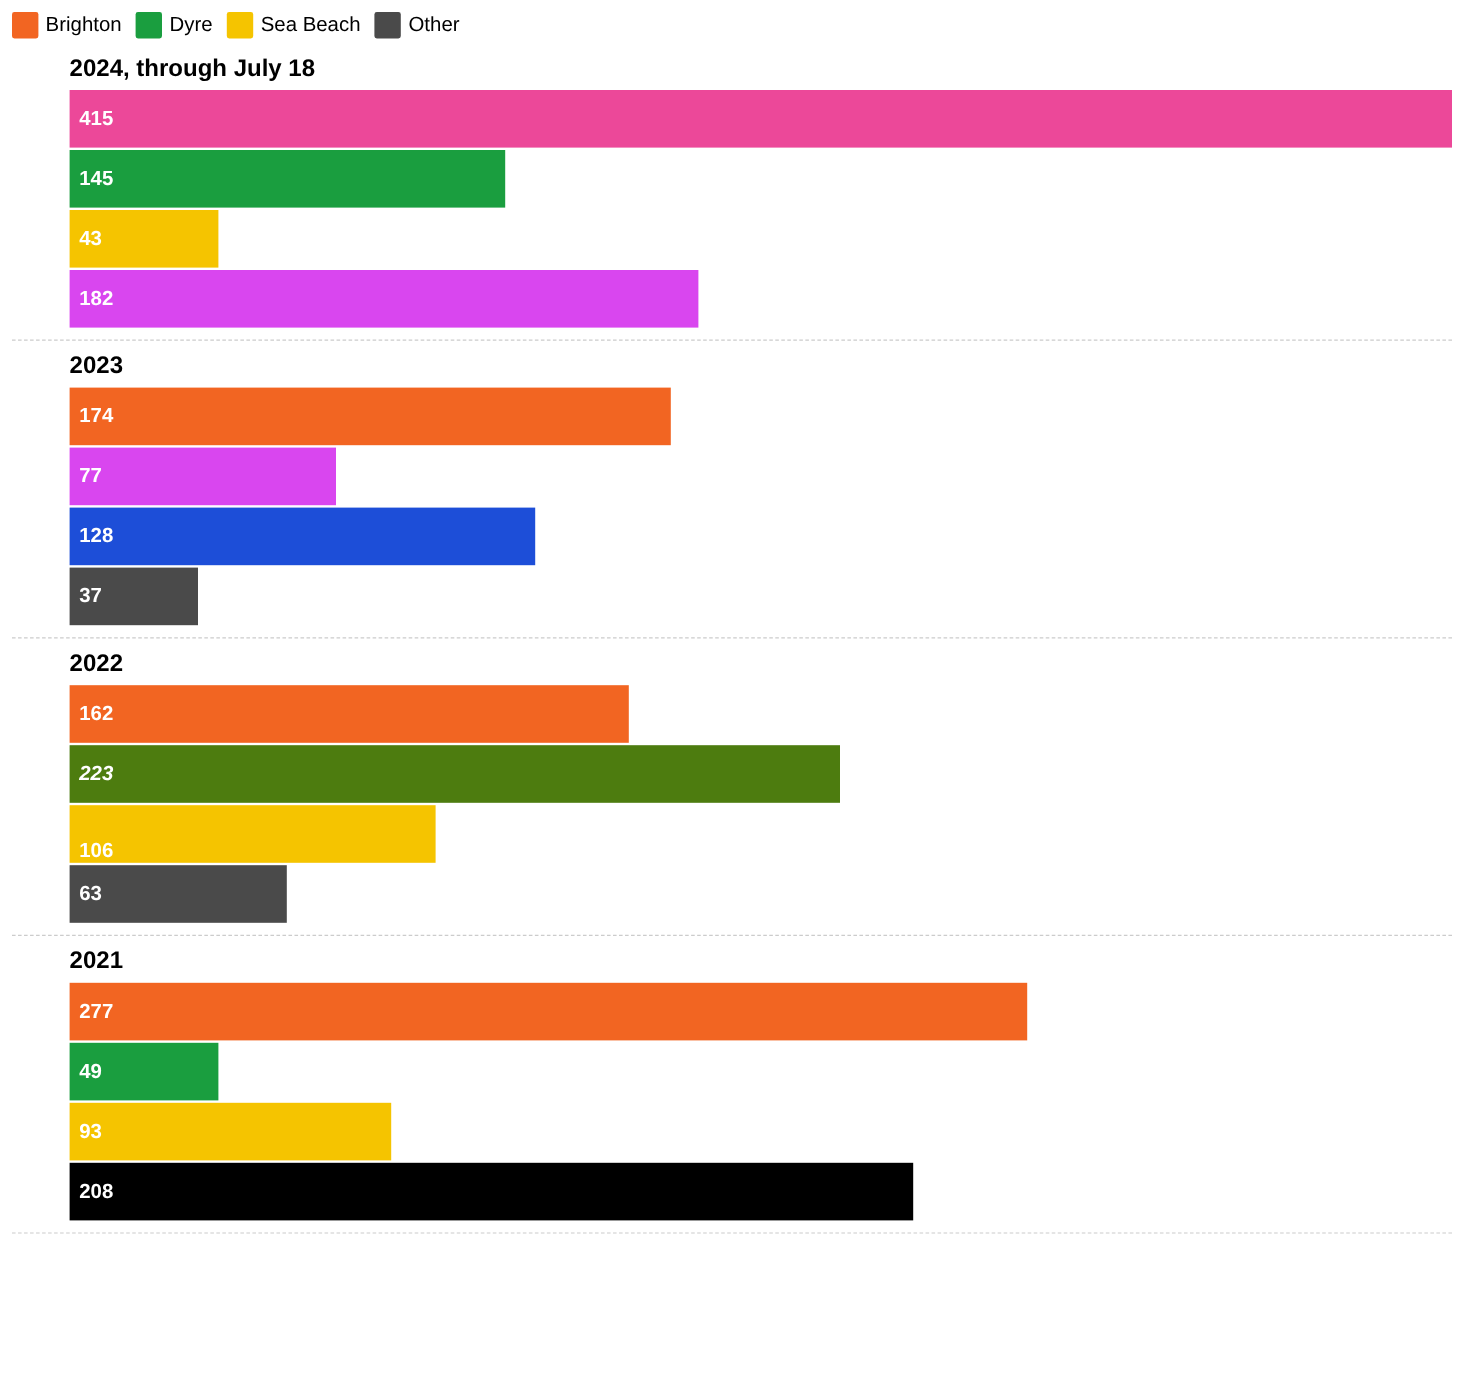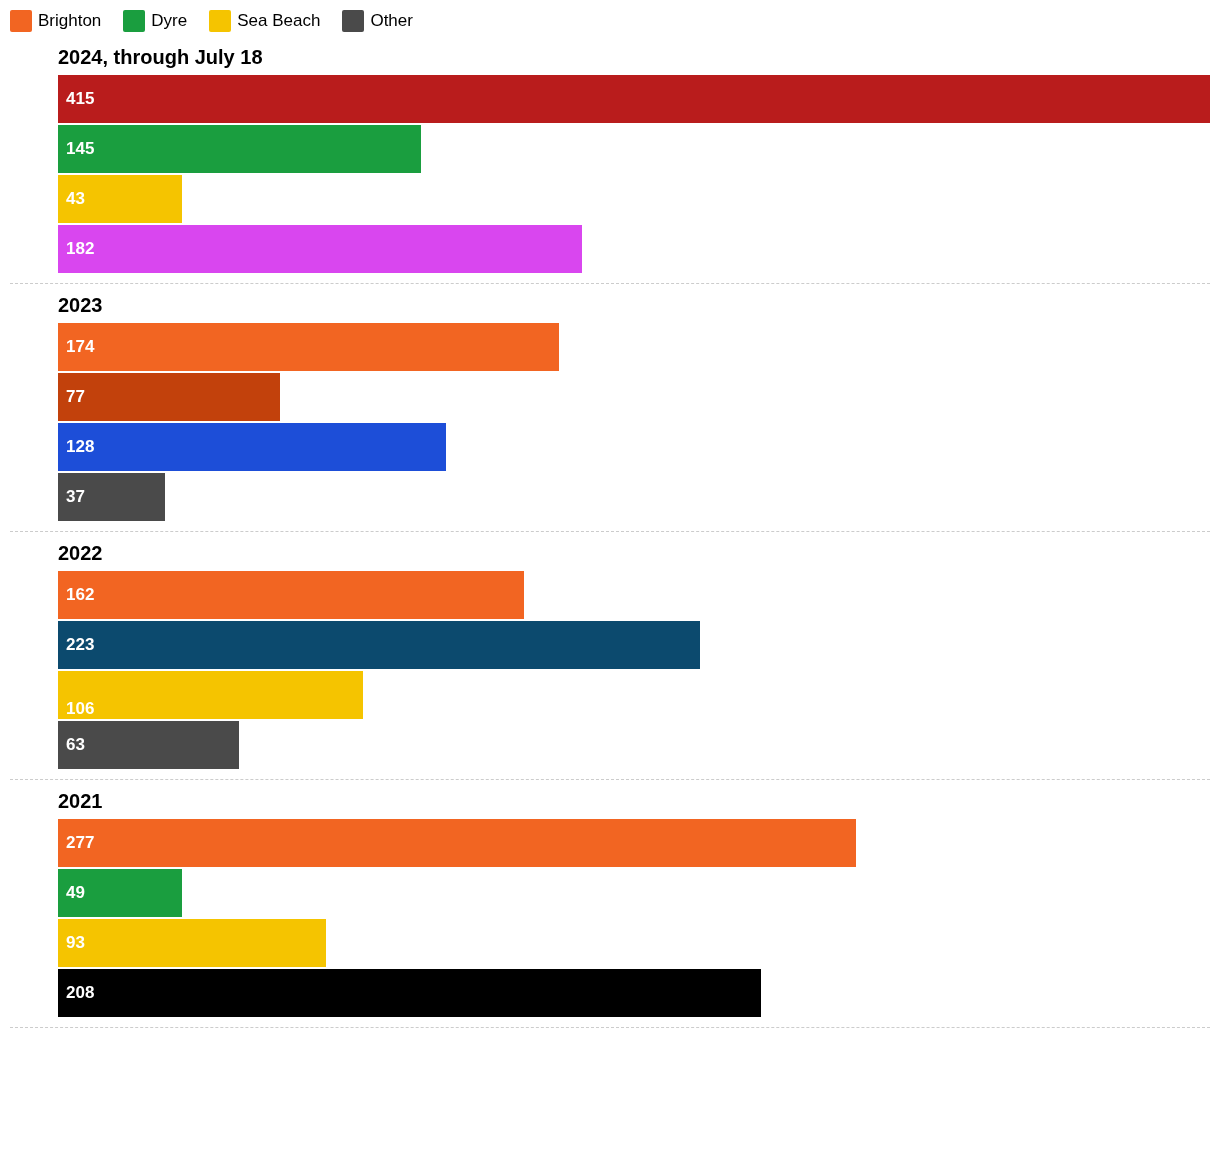"Brighton" .legend { gap: 22px -> 12px }
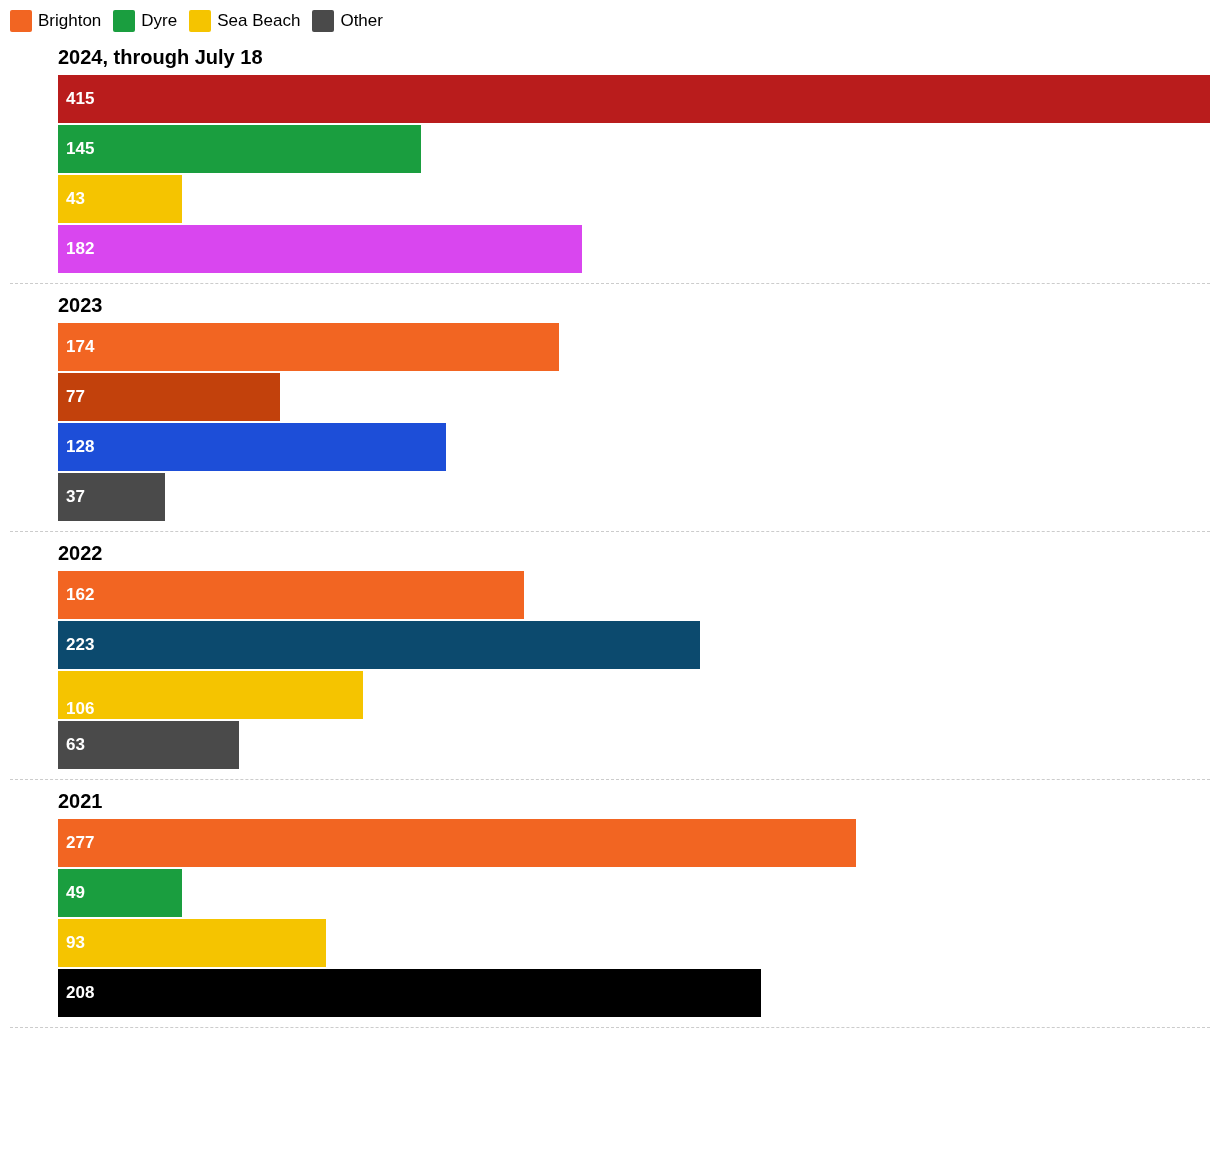"415" div.bar { background: #b91c1c -> #ec4899 }
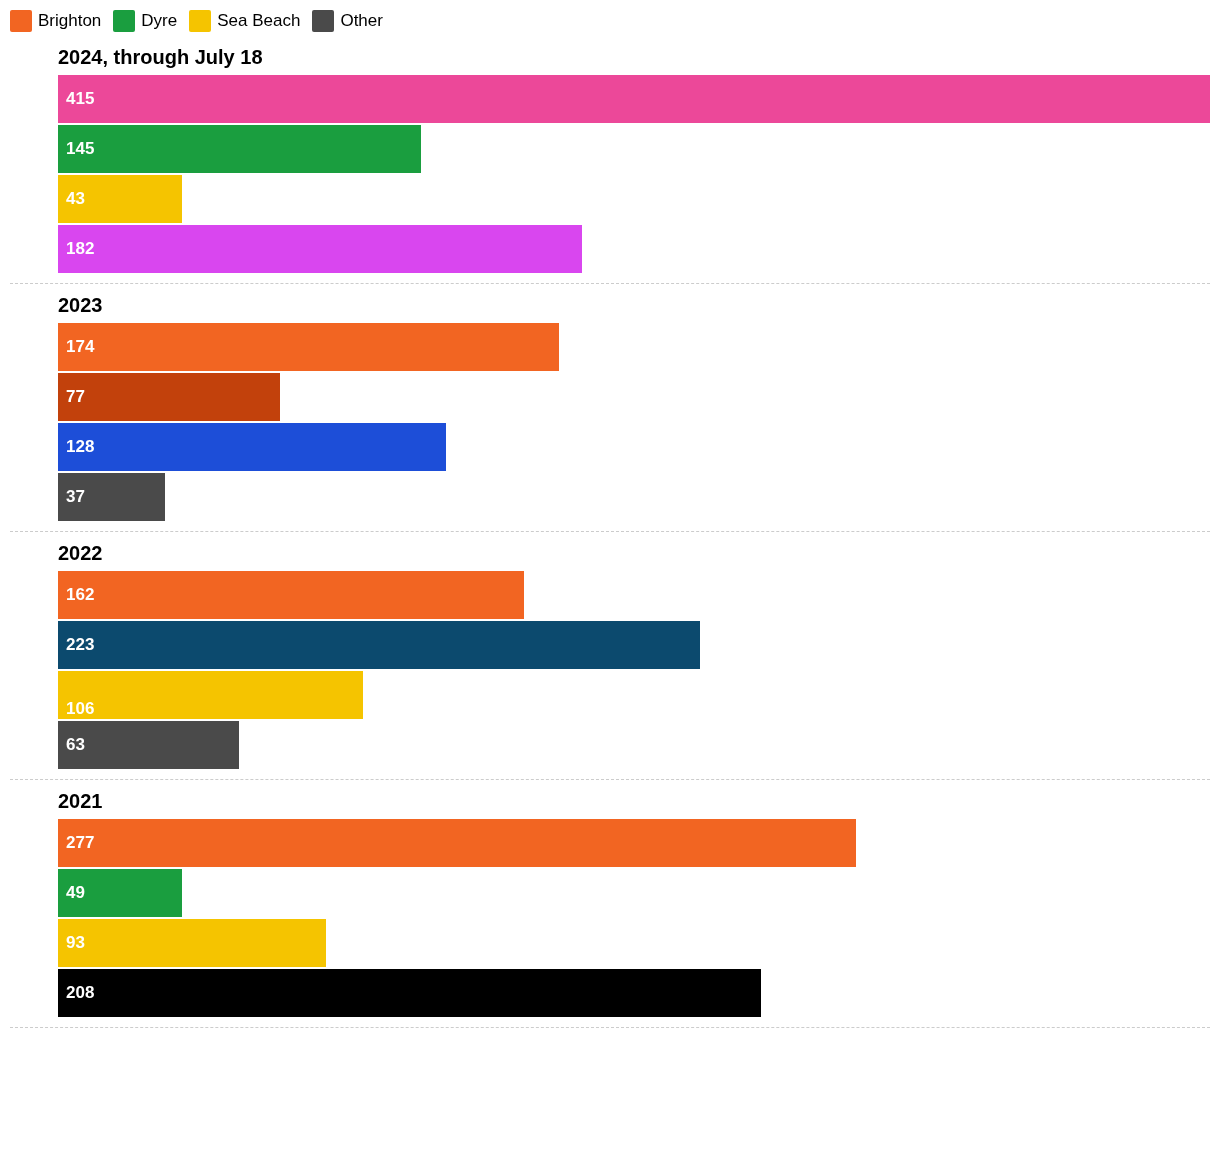"77" div.bar { background: #c2410c -> #d946ef }
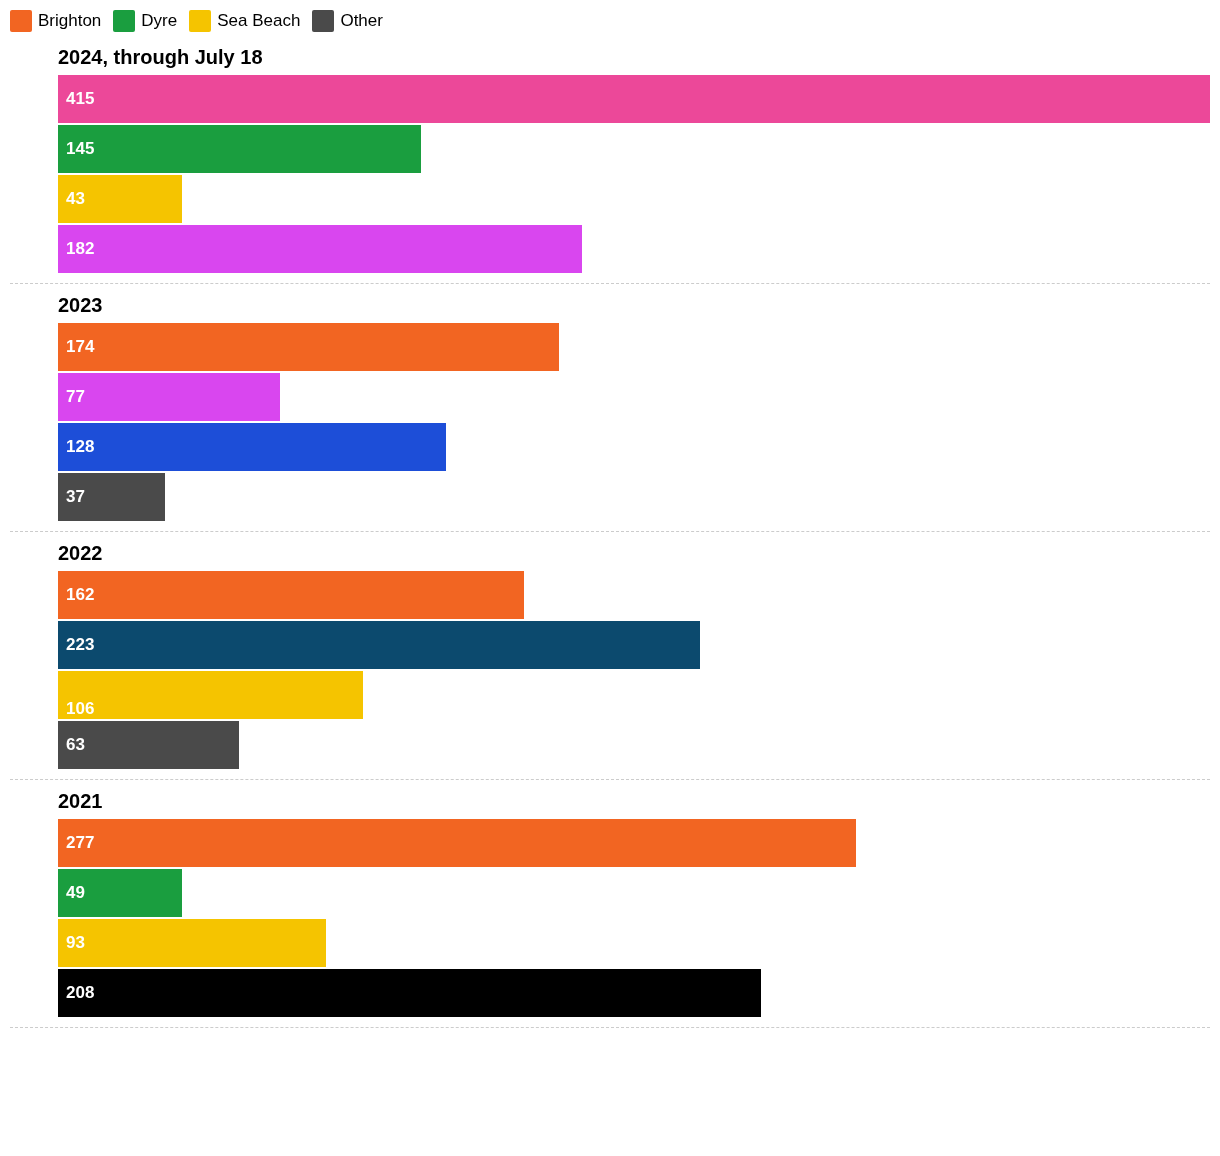"223" div.bar { background: #0c4a6e -> #4d7c0f; font-style: none -> italic }
